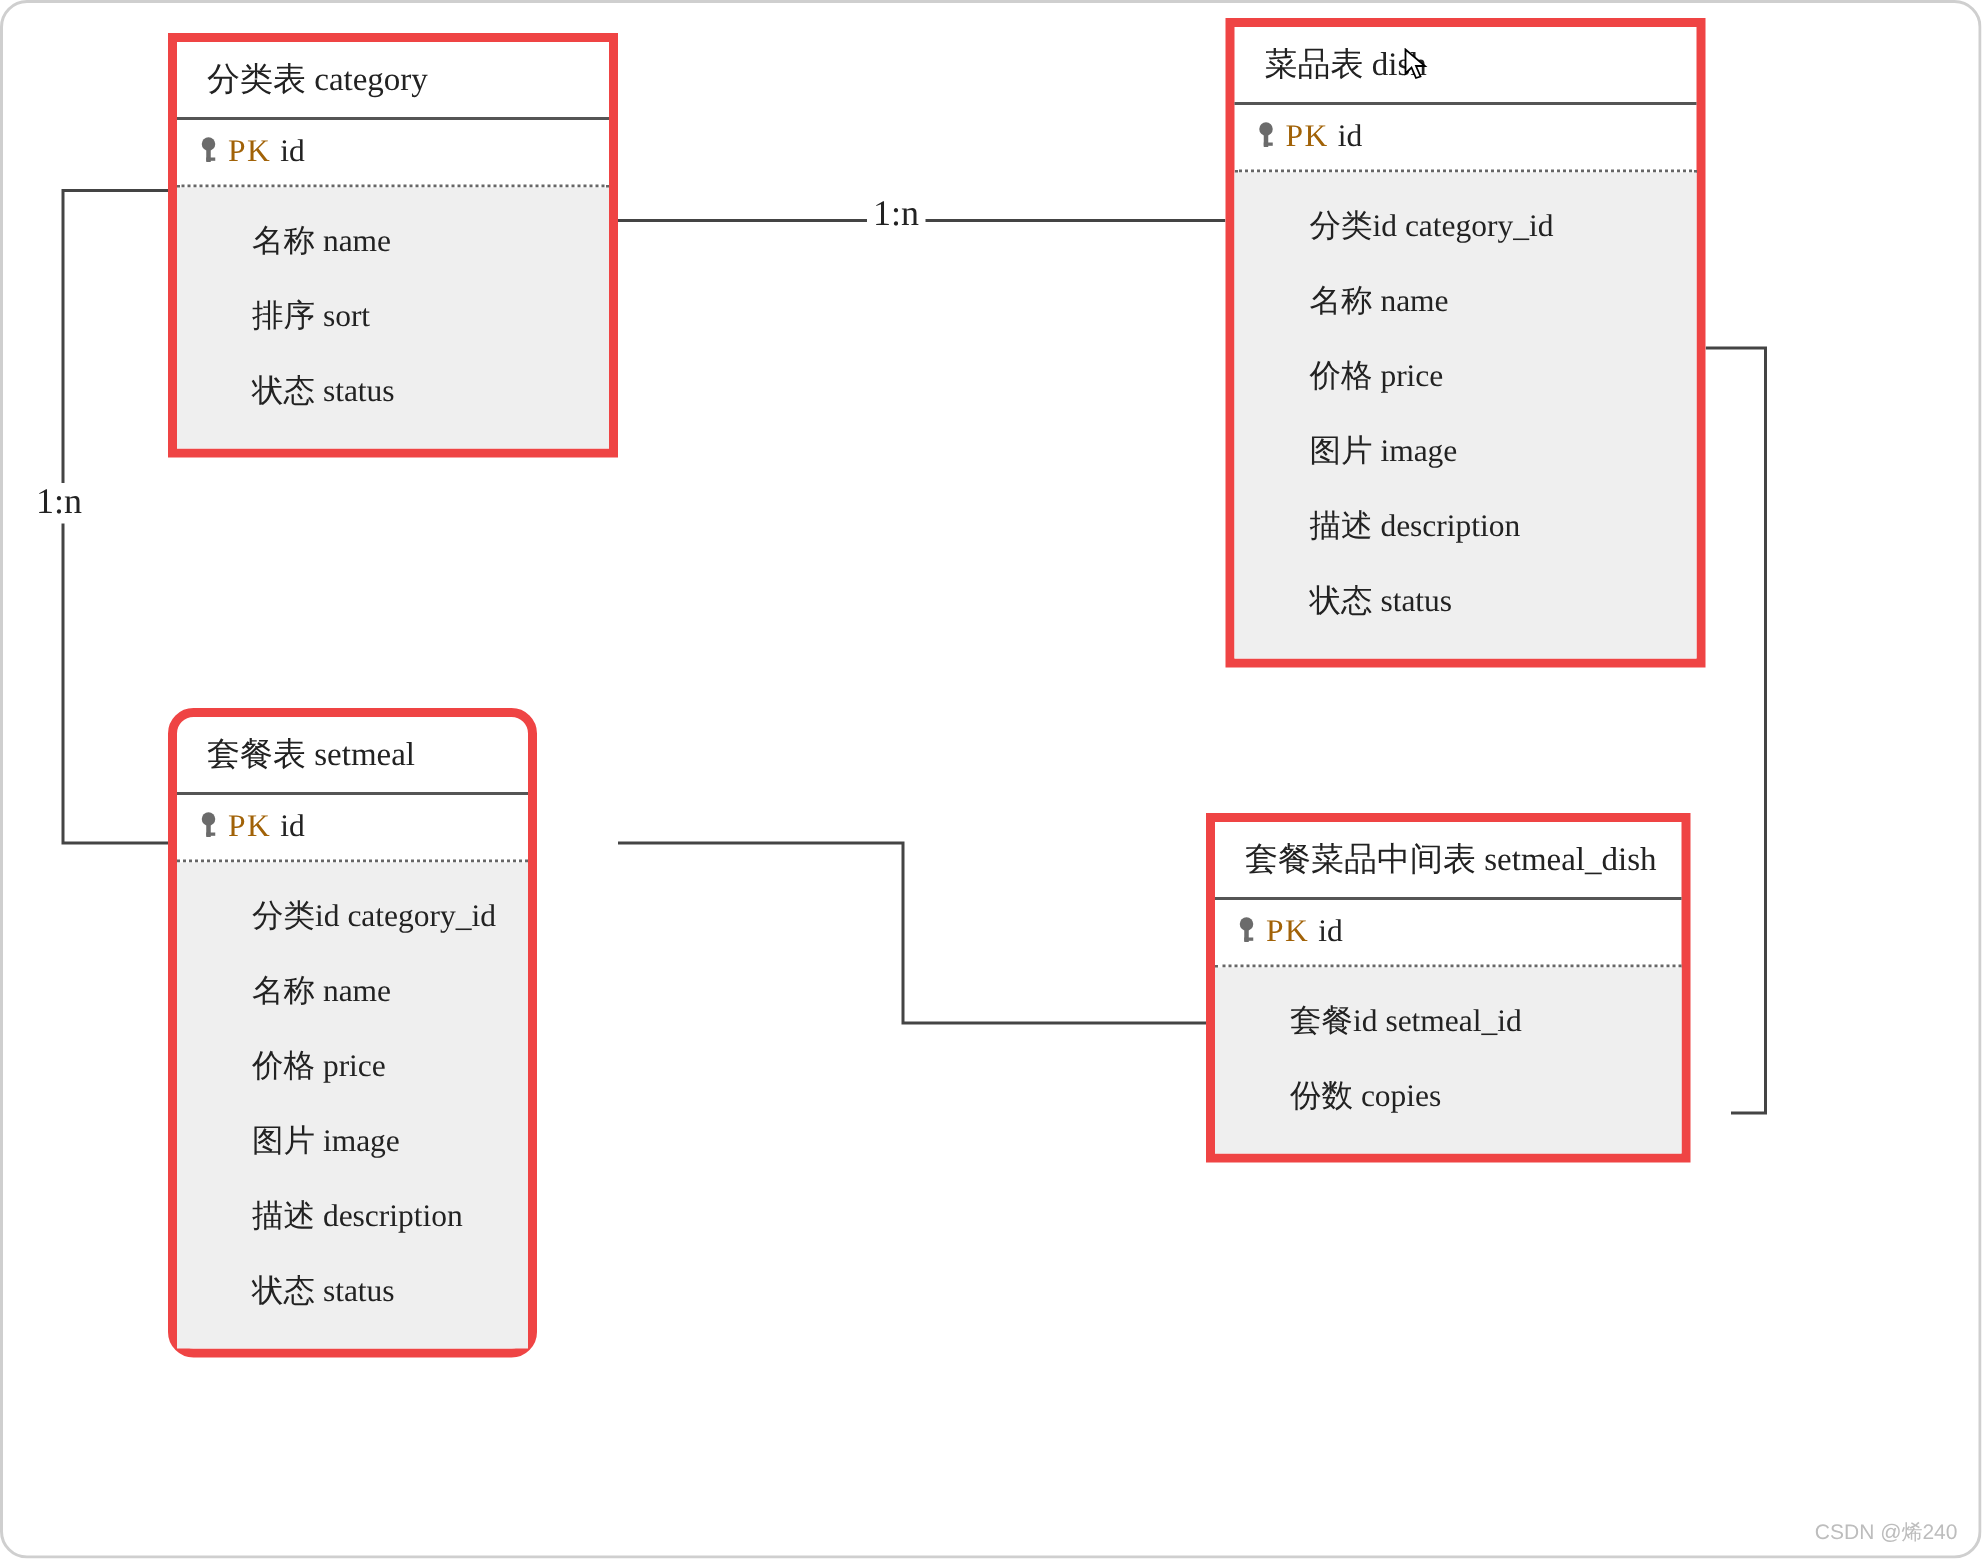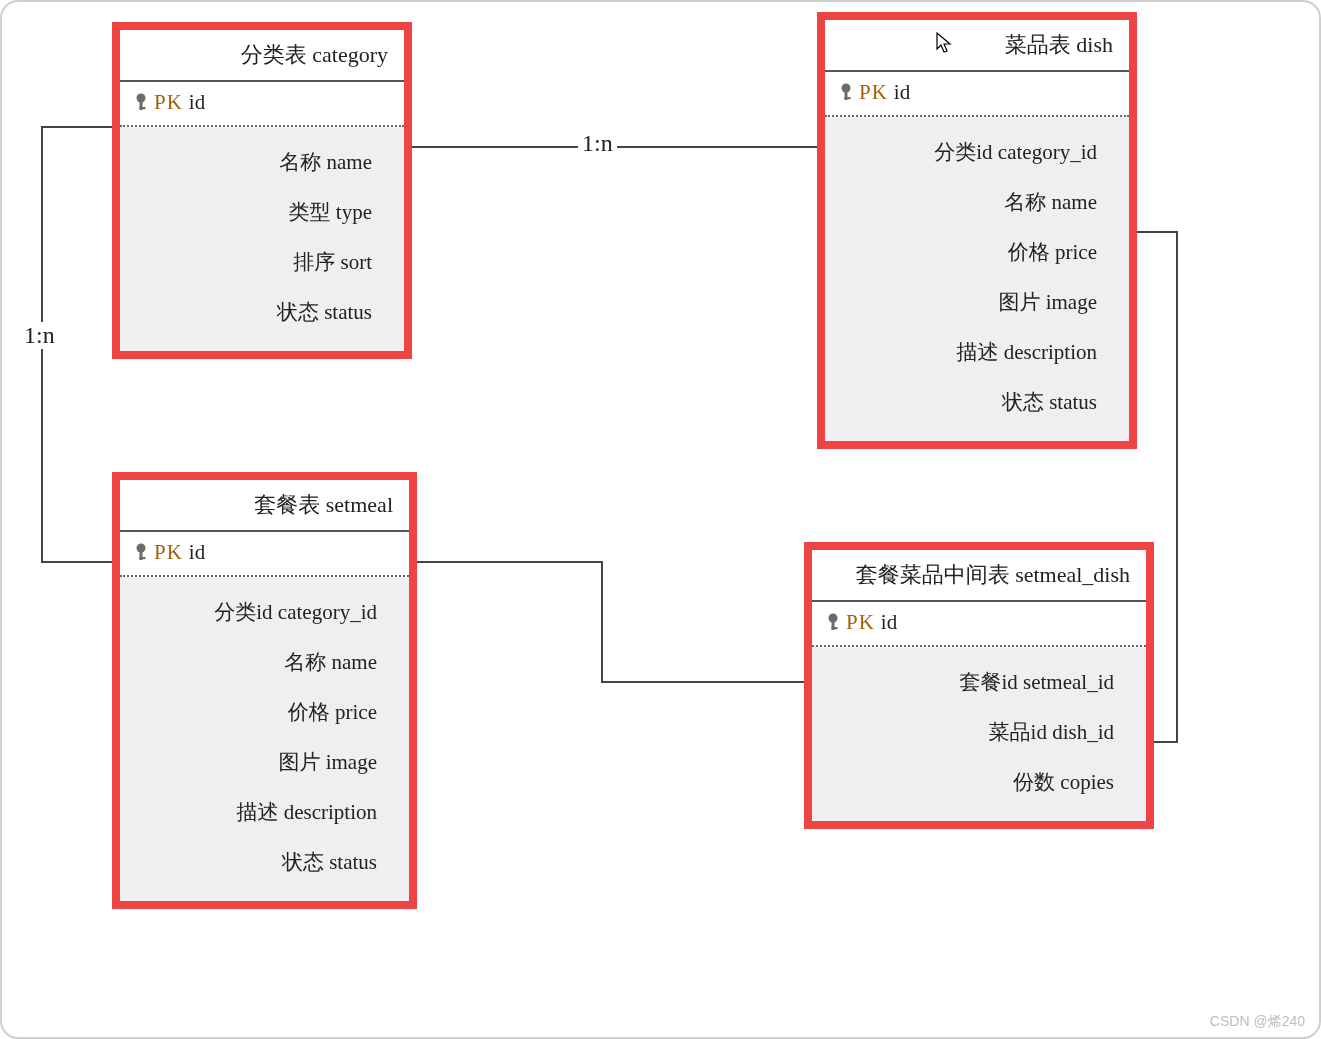"分类表 category" .entity { border: 8px solid #ef4444 -> 6px solid #ef4444; text-align: right -> none }
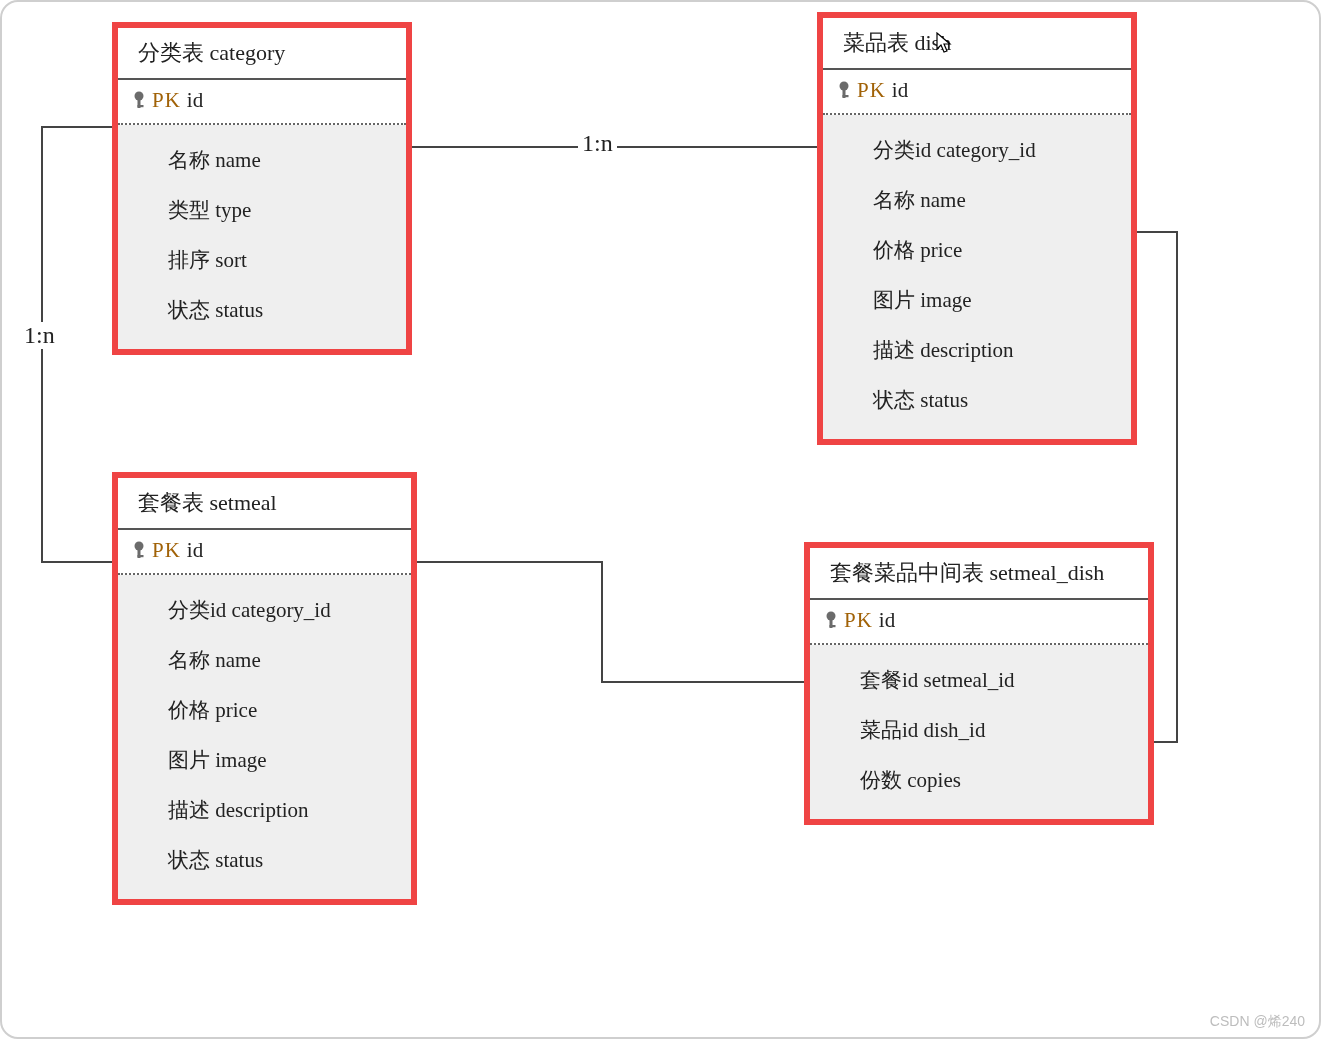"类型 type" div.field { html: <div>类型 type</div> -> none }
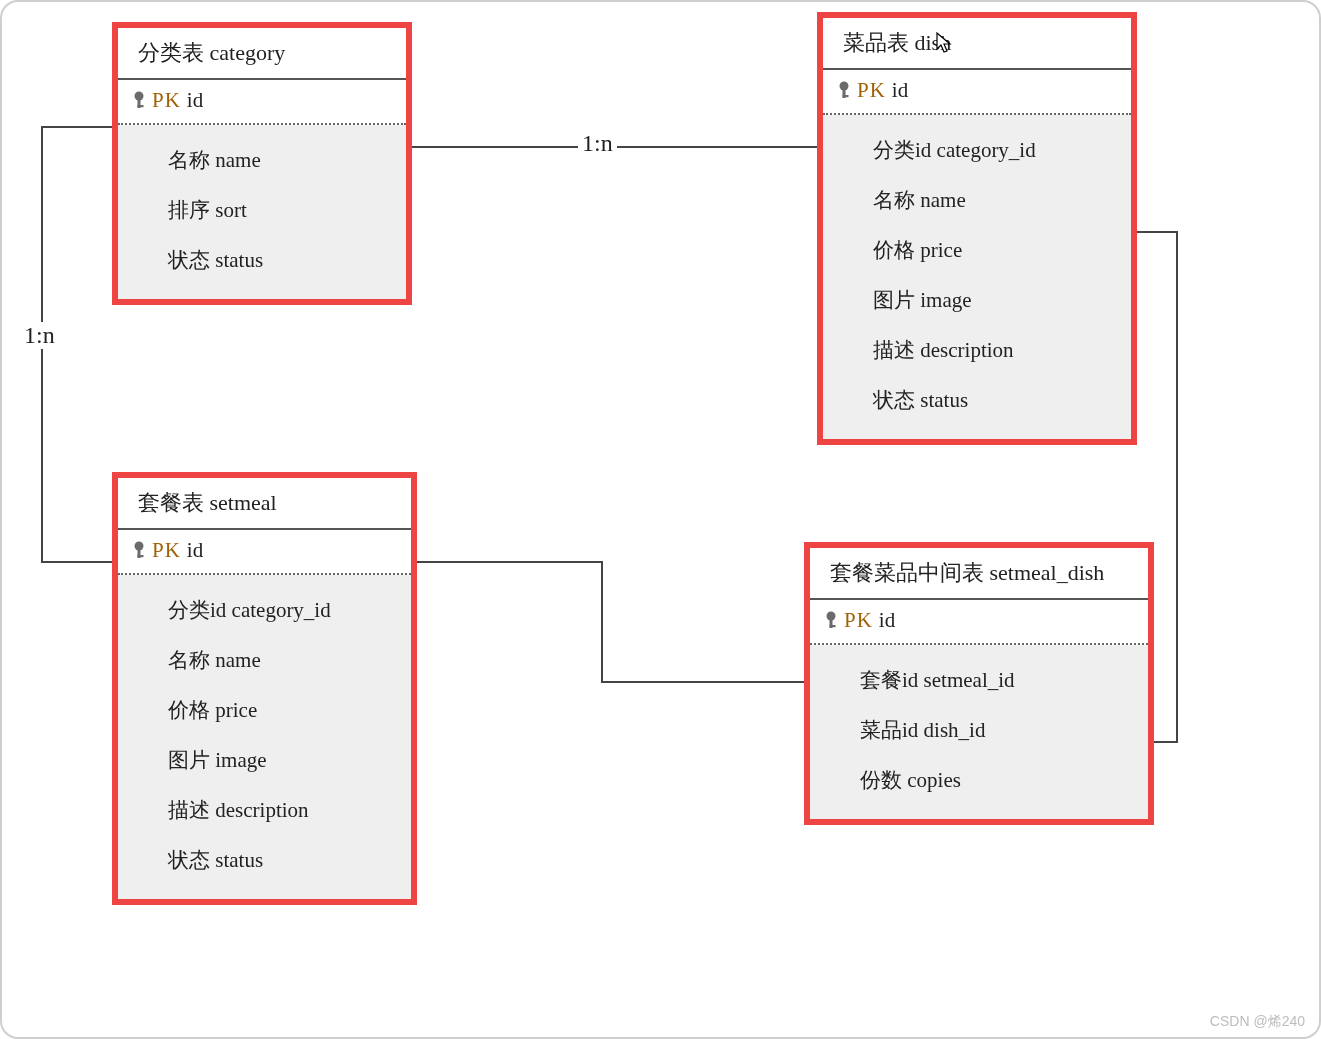"套餐表 setmeal" .setmeal { border-radius: none -> 17px; width: 305px -> 246px }
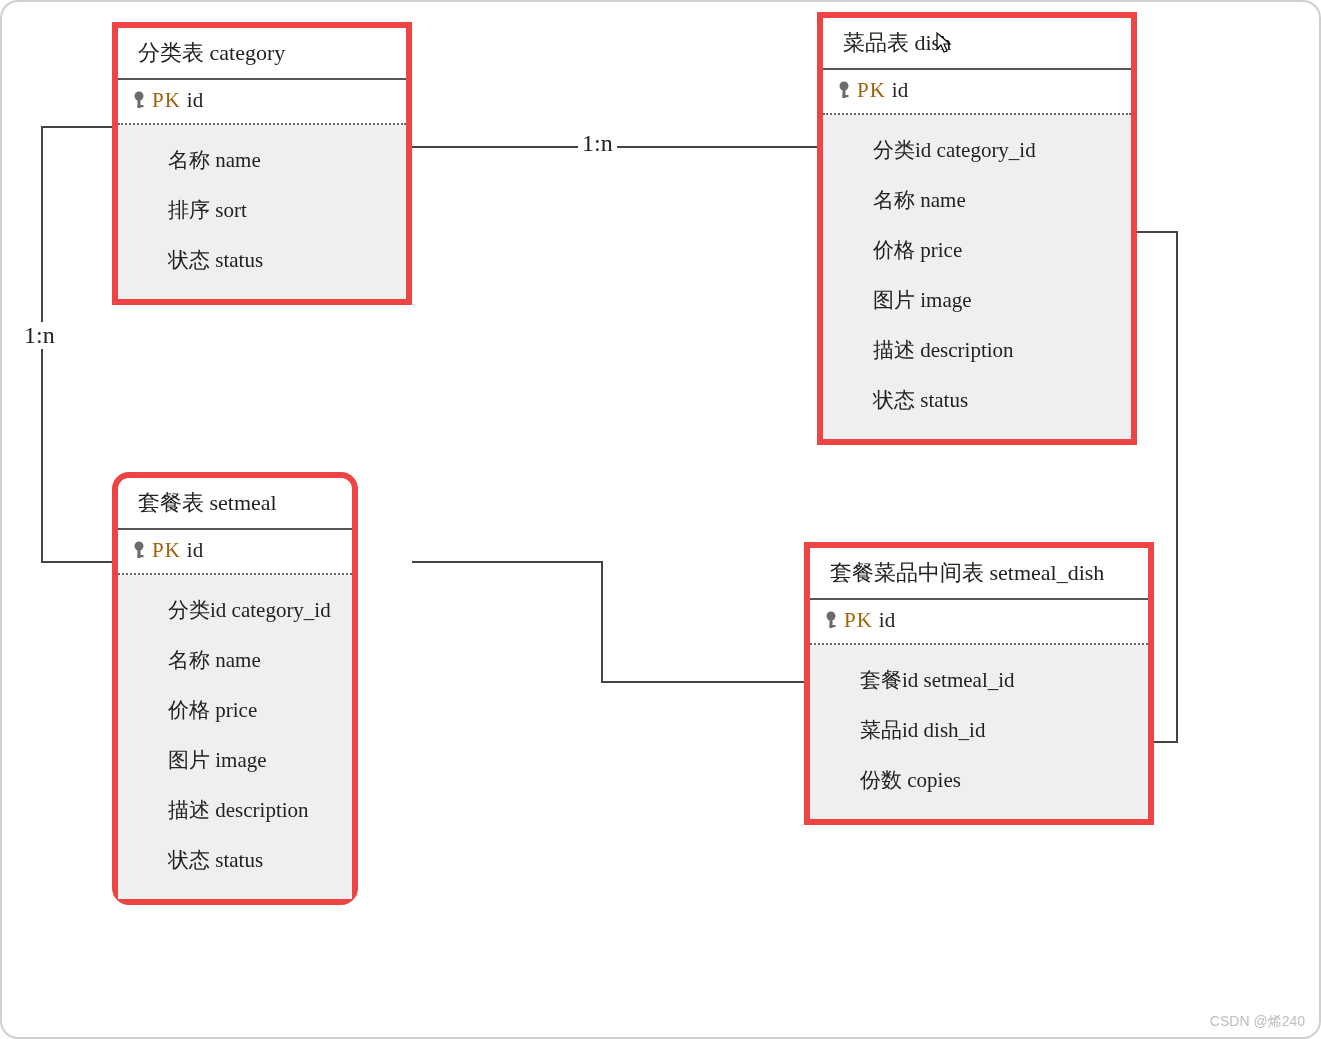"套餐菜品中间表 setmeal_dish" .sd { width: 350px -> 323px }
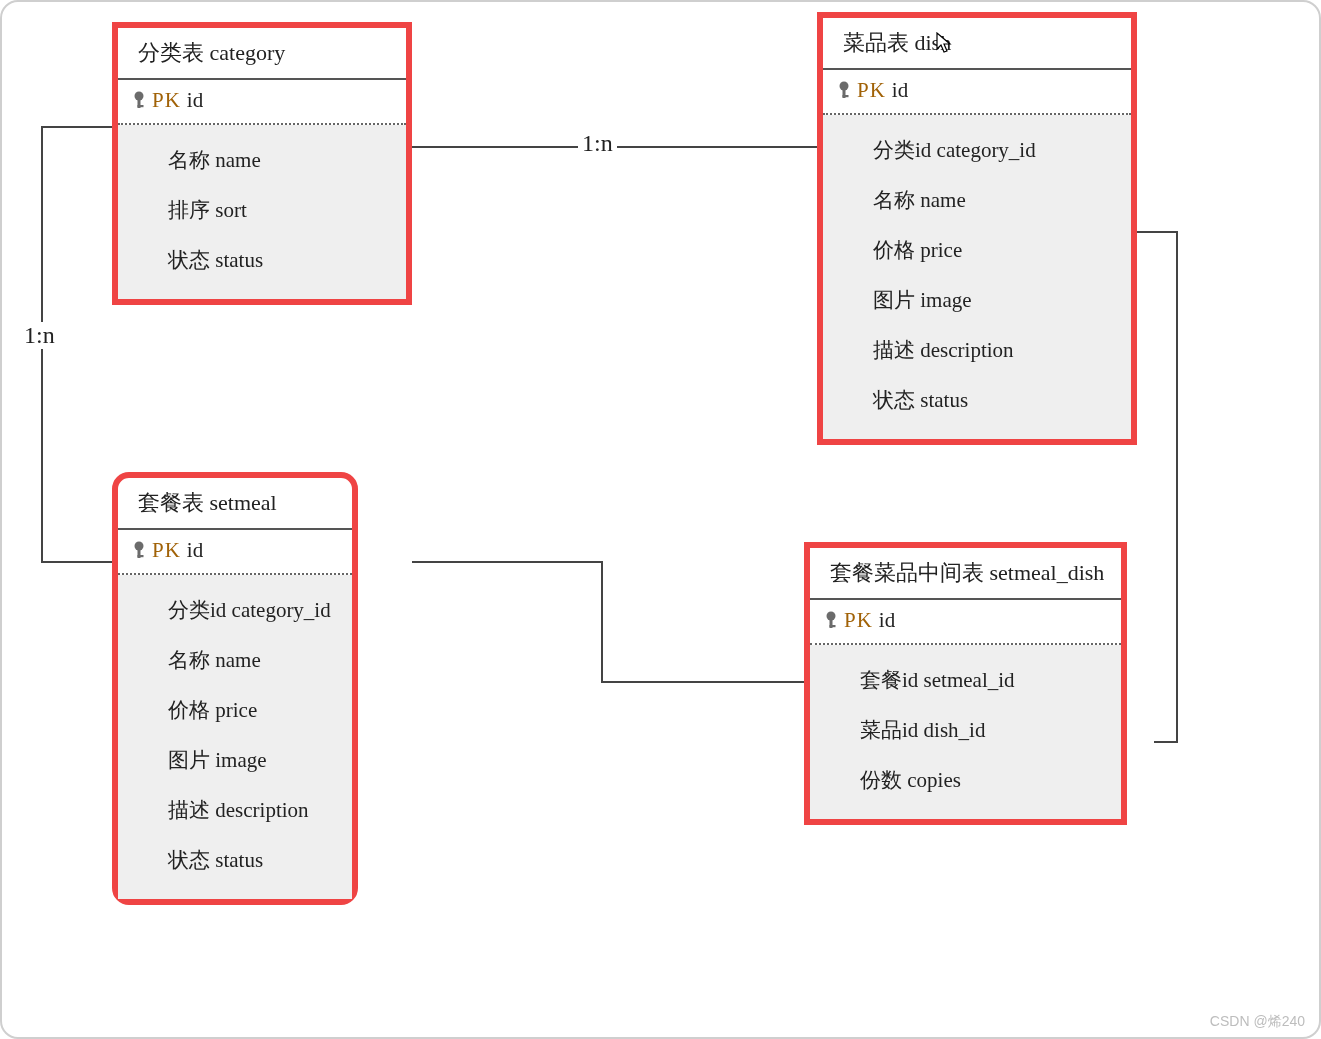"菜品id dish_id" div.field { html: <div>菜品id dish_id</div> -> none }
